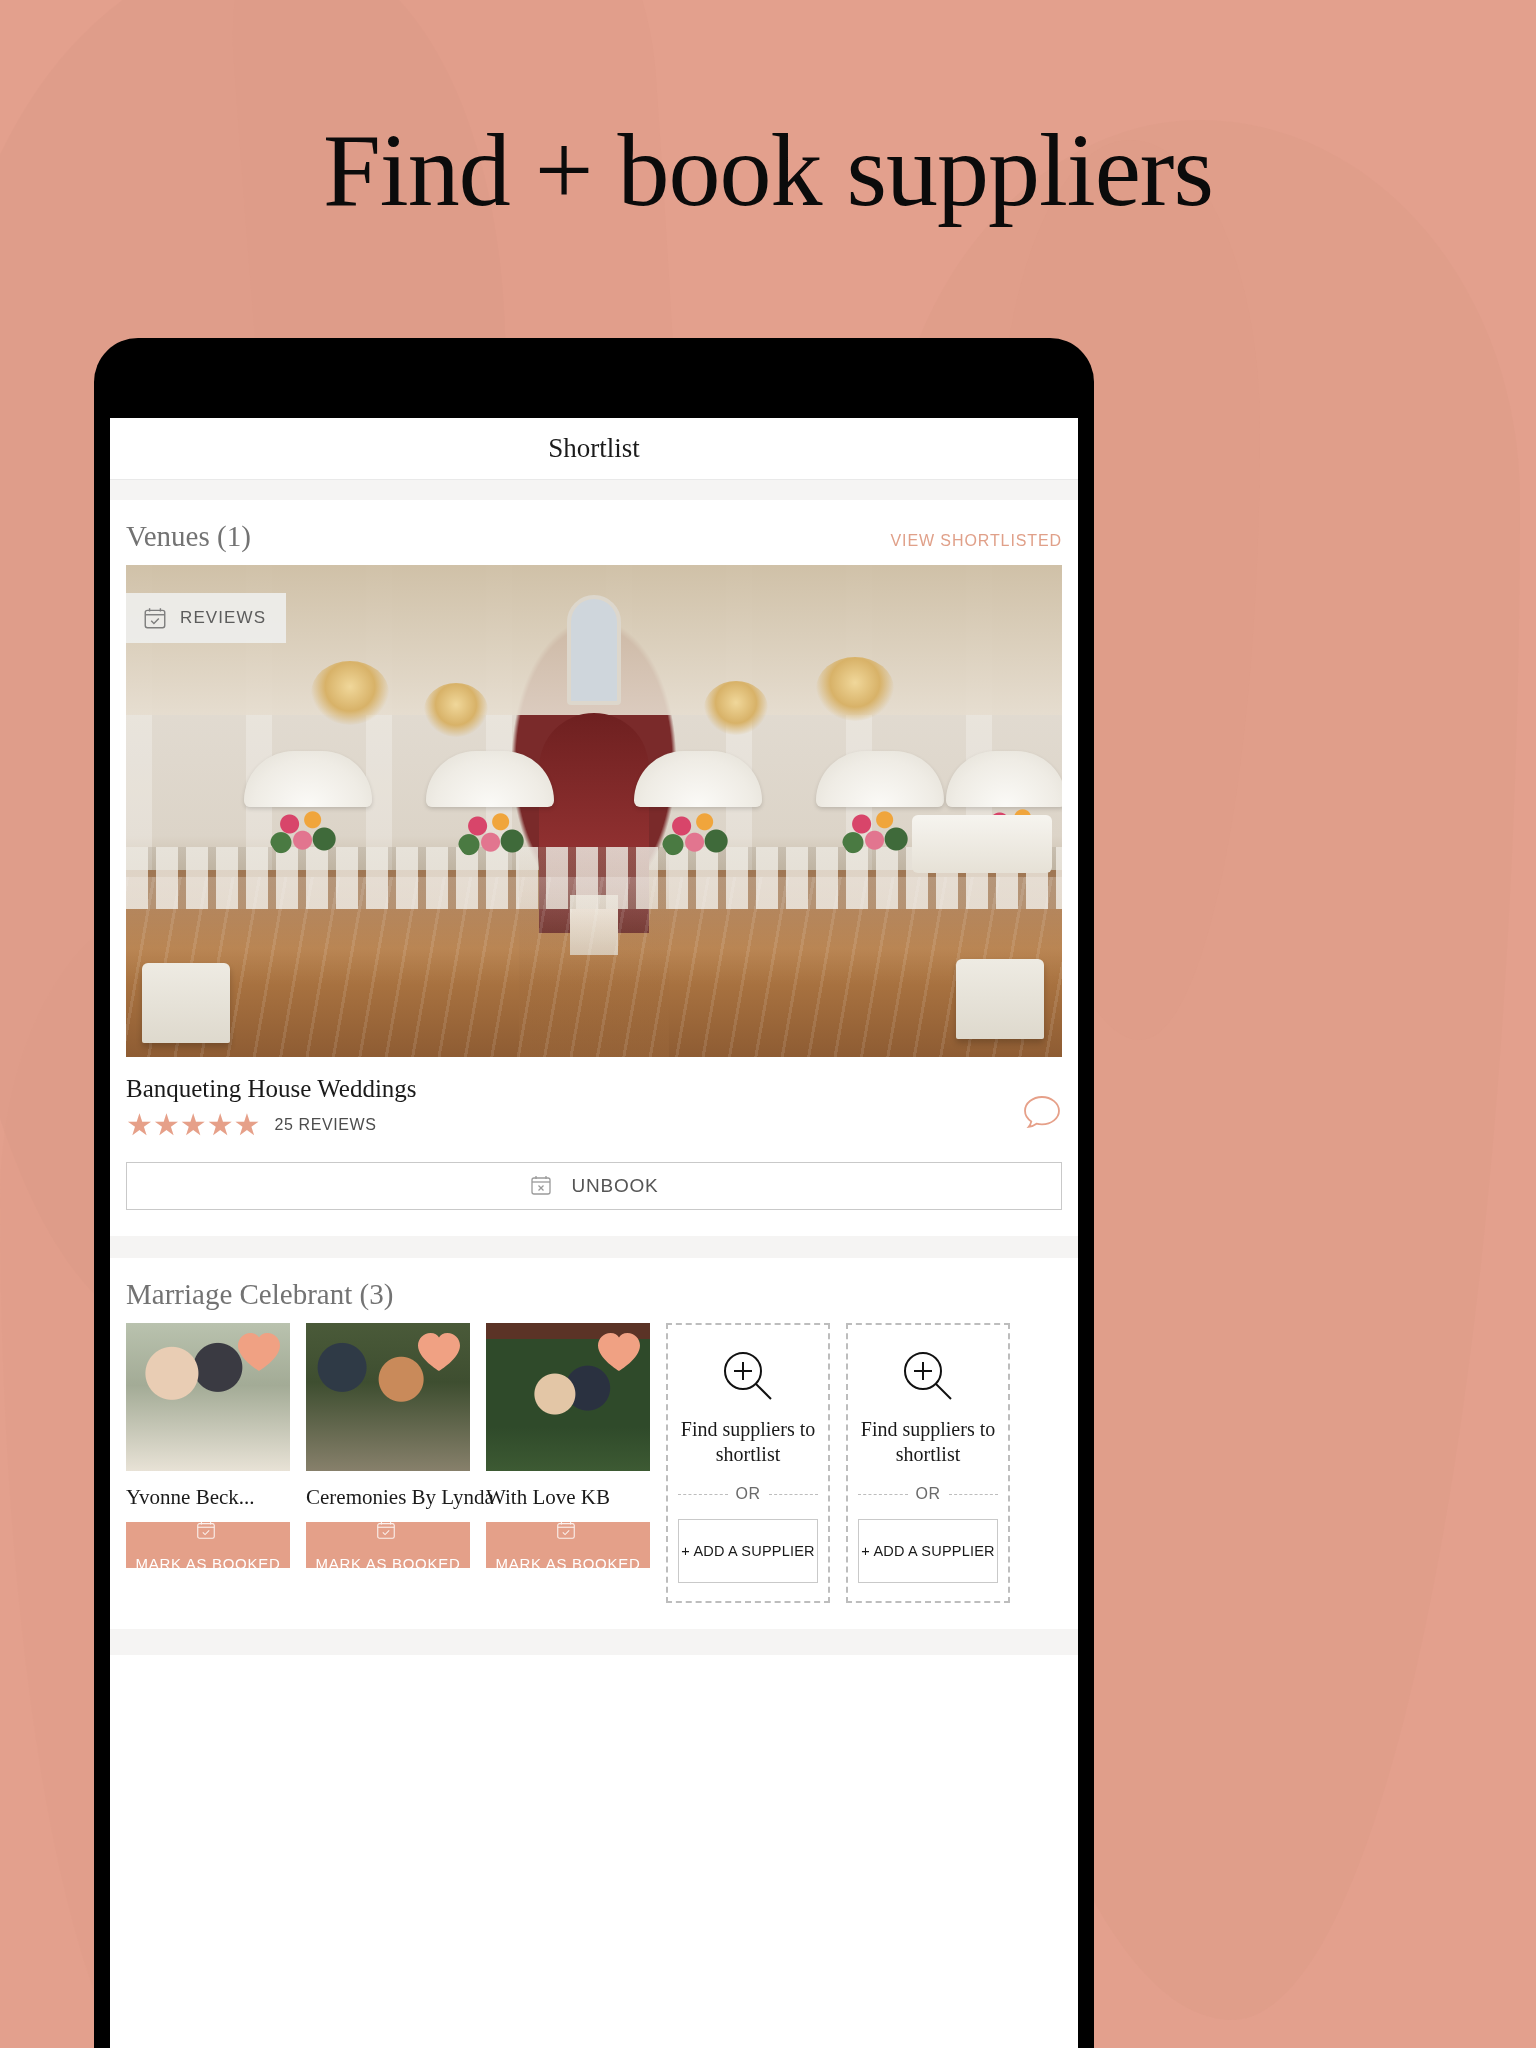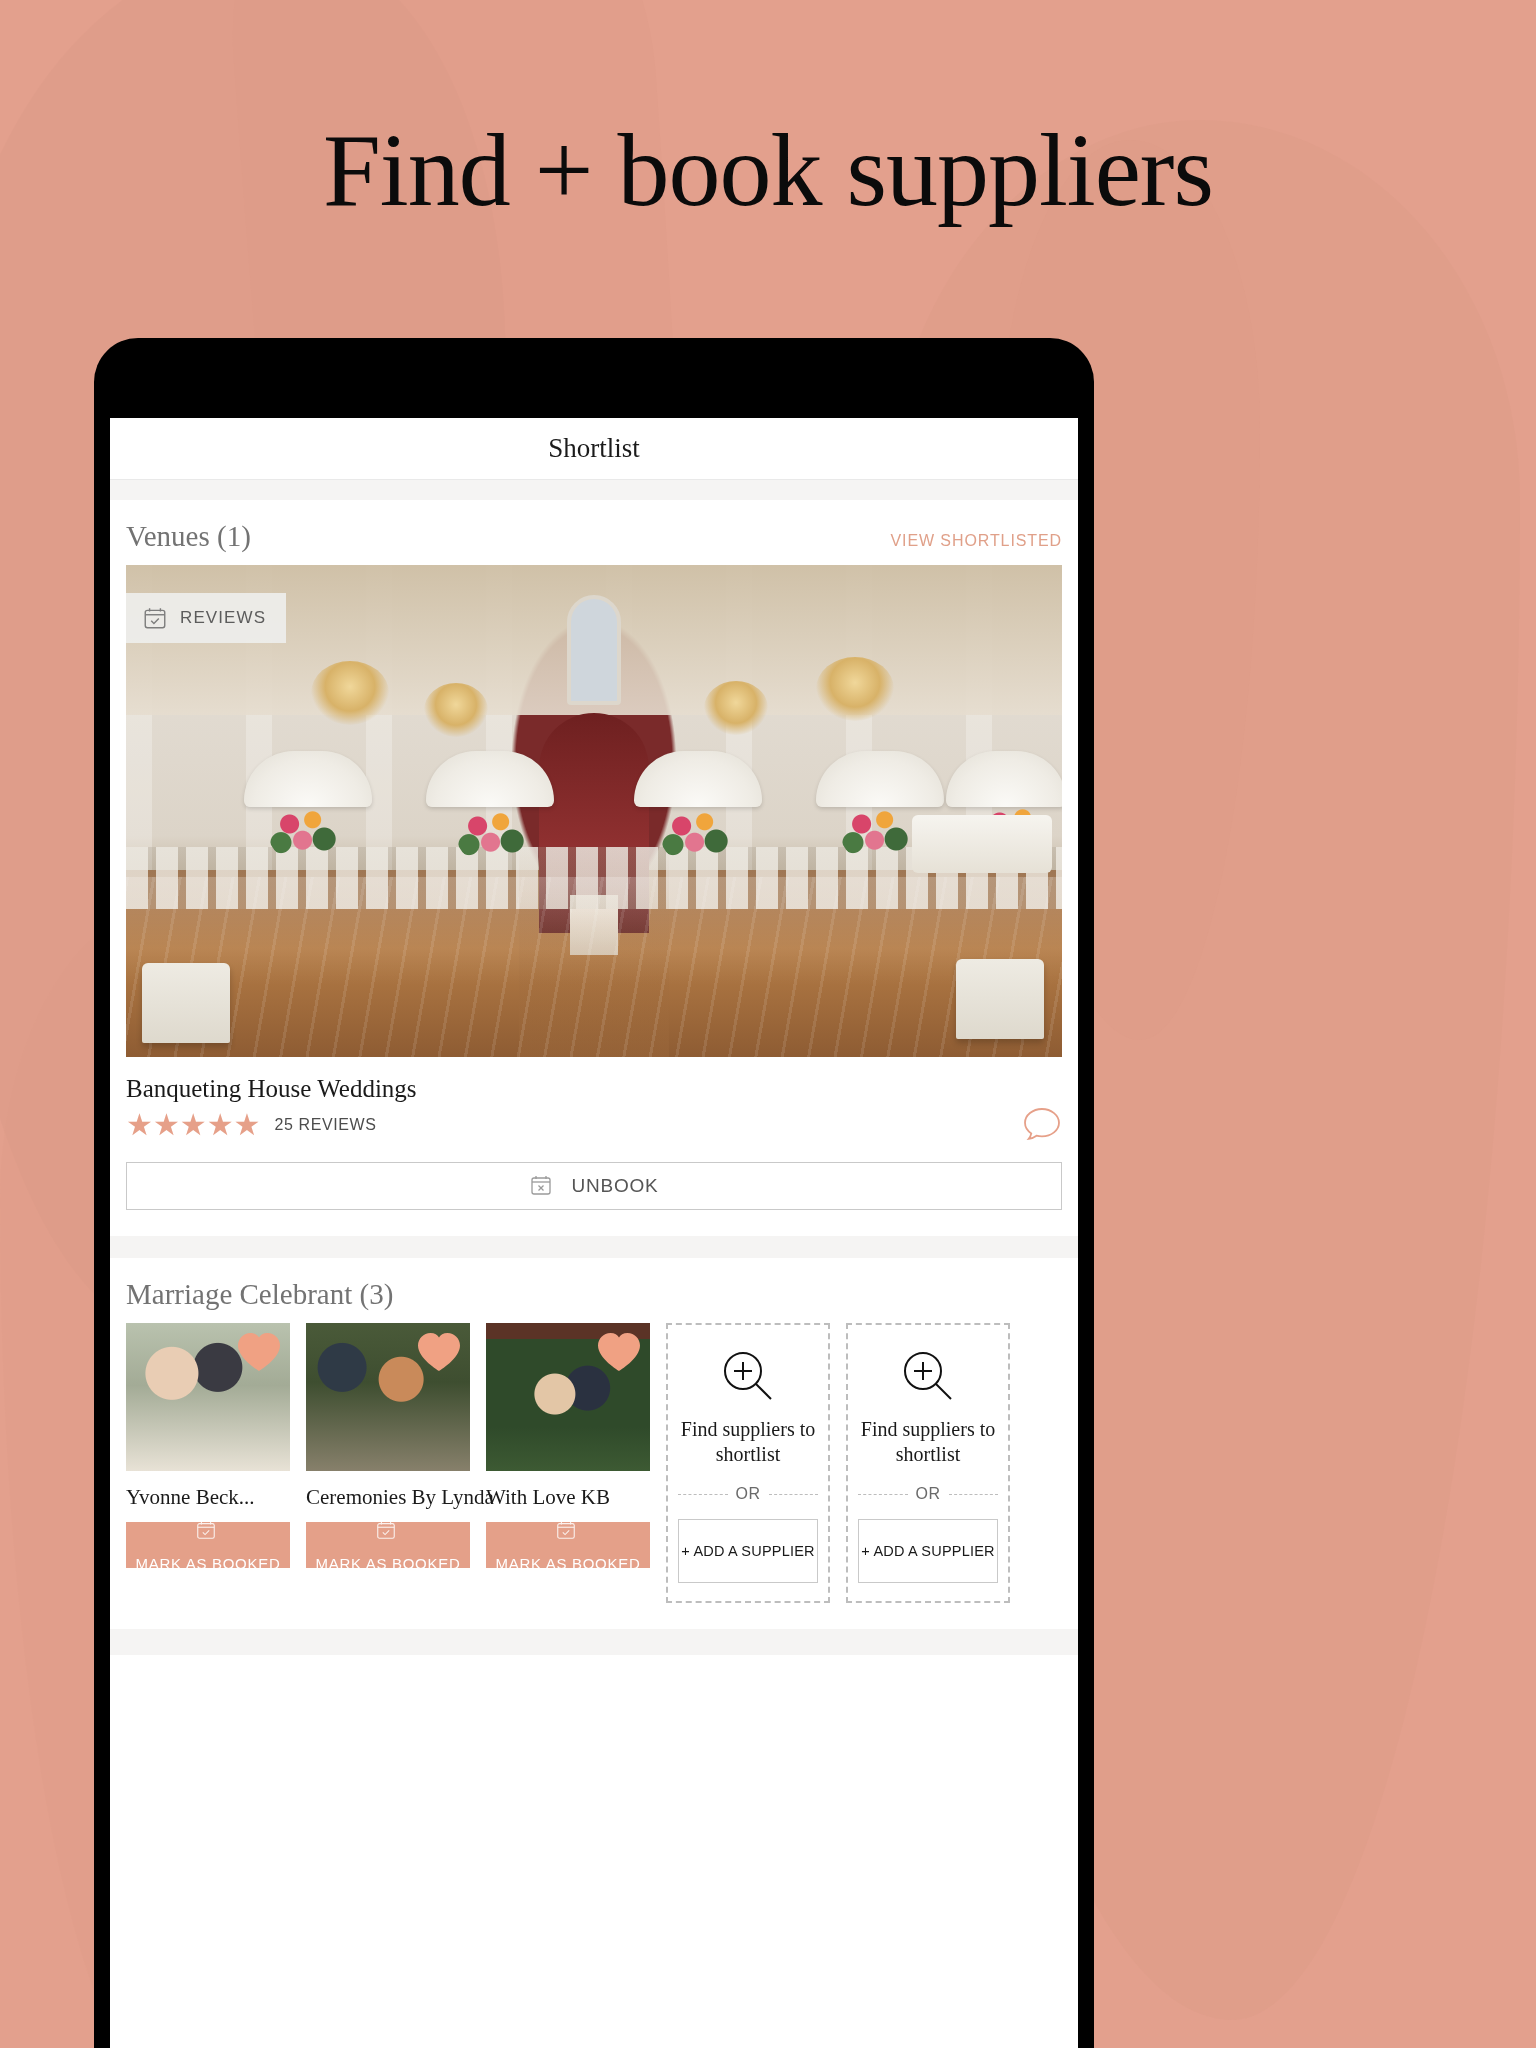"Banqueting House Weddings" .venue-info { align-items: flex-end -> center }
